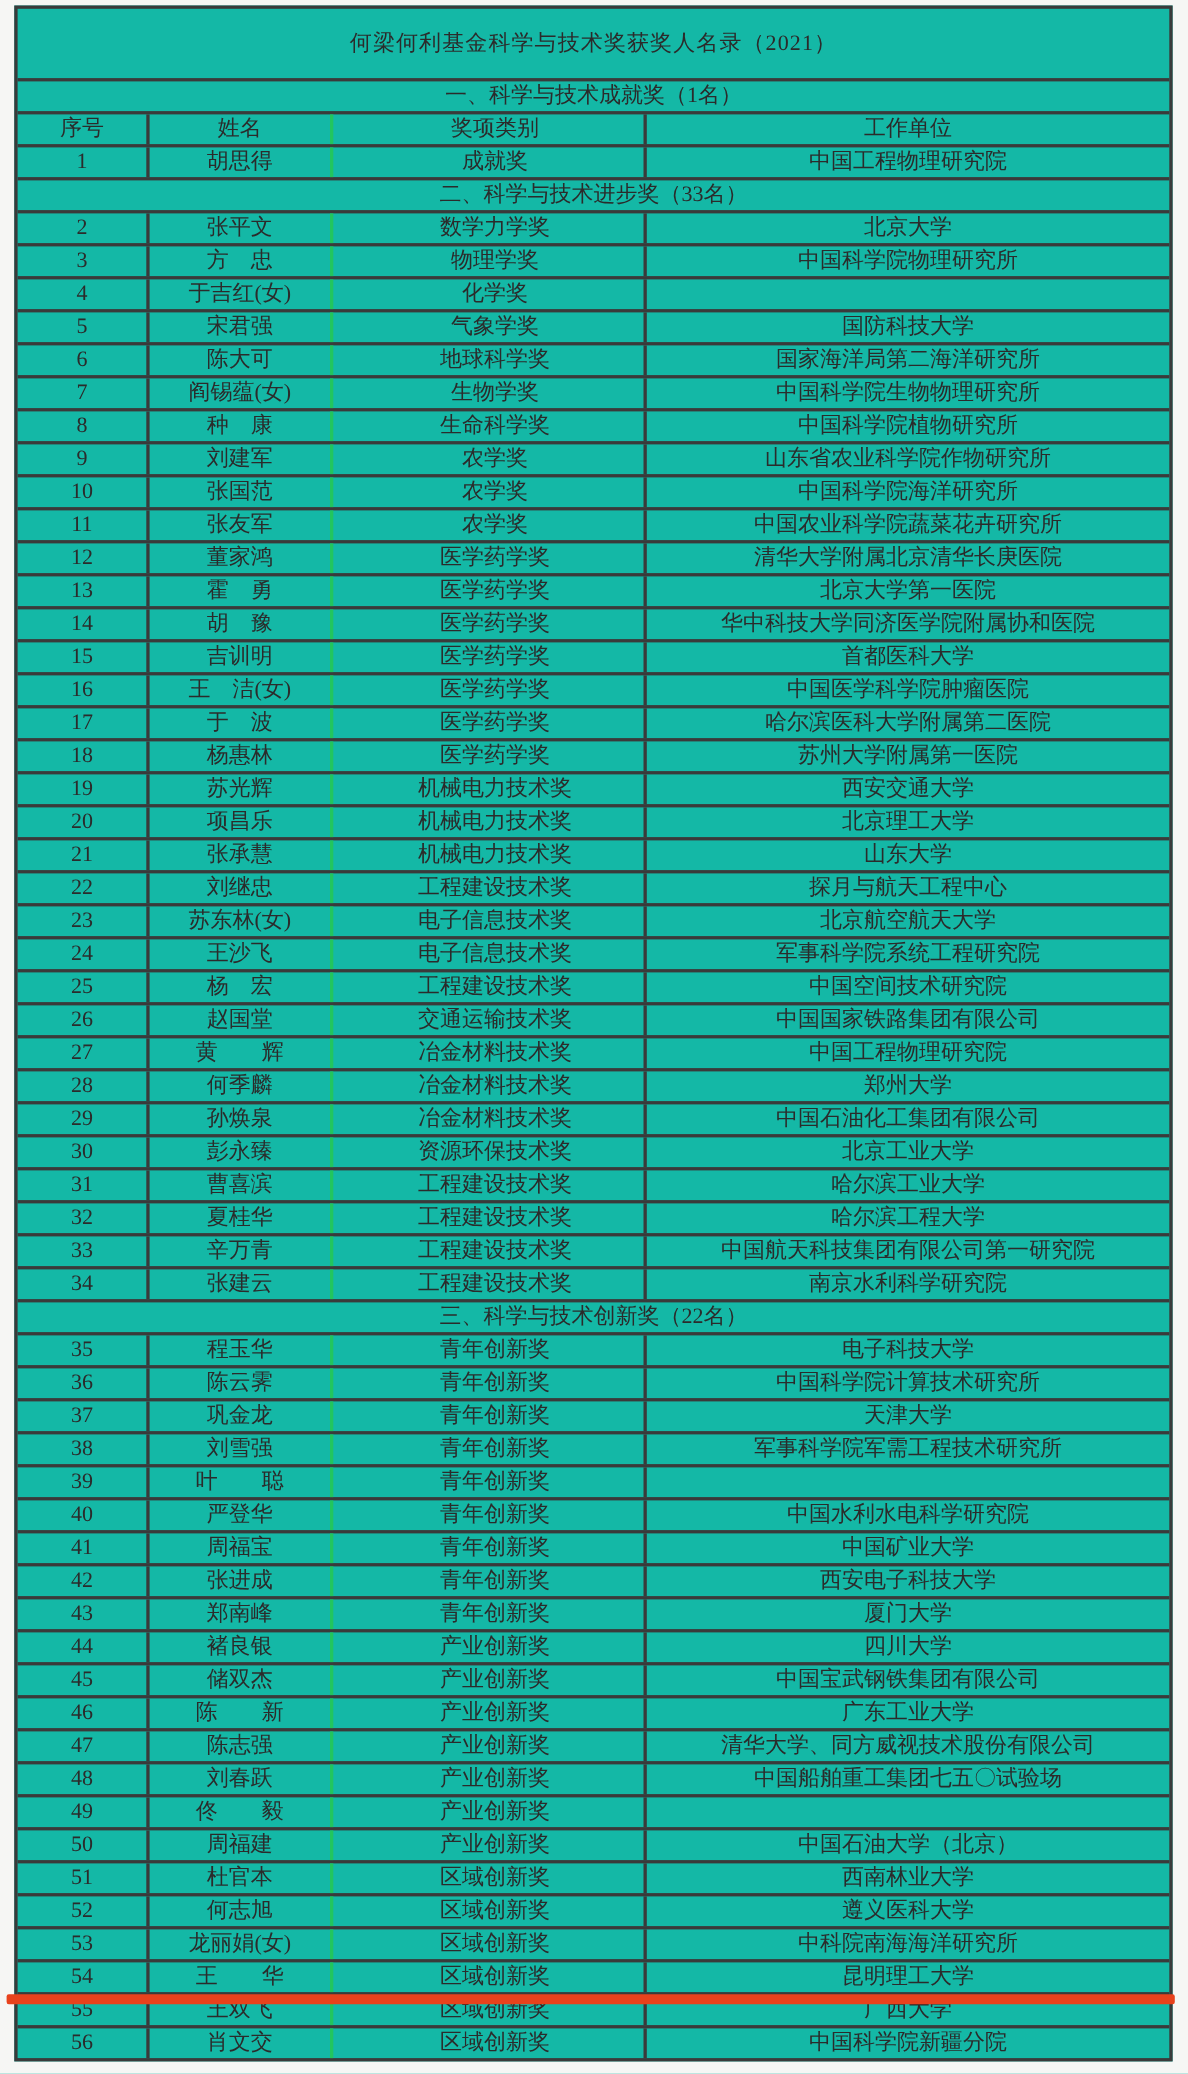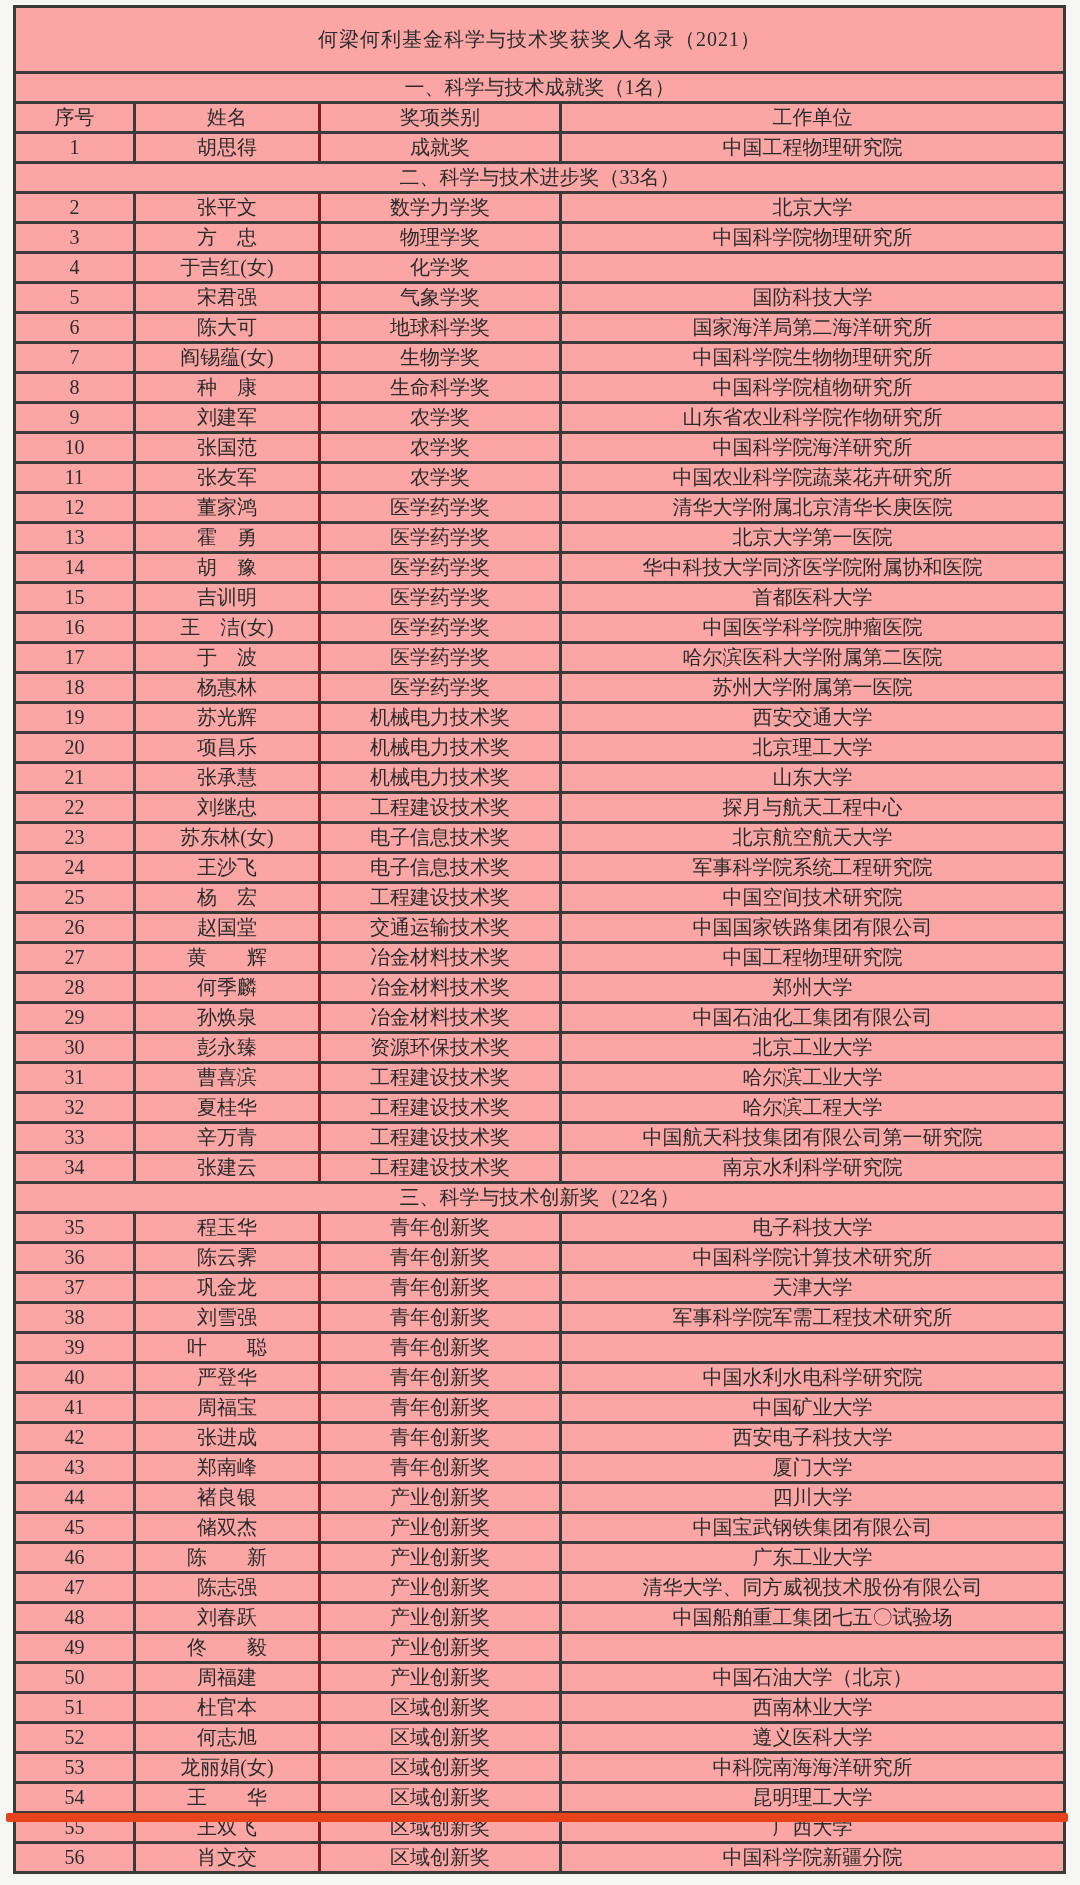"何梁何利基金科学与技术奖获奖人名录（2021）" .tbl { background: #fca5a5 -> #14b8a6 }
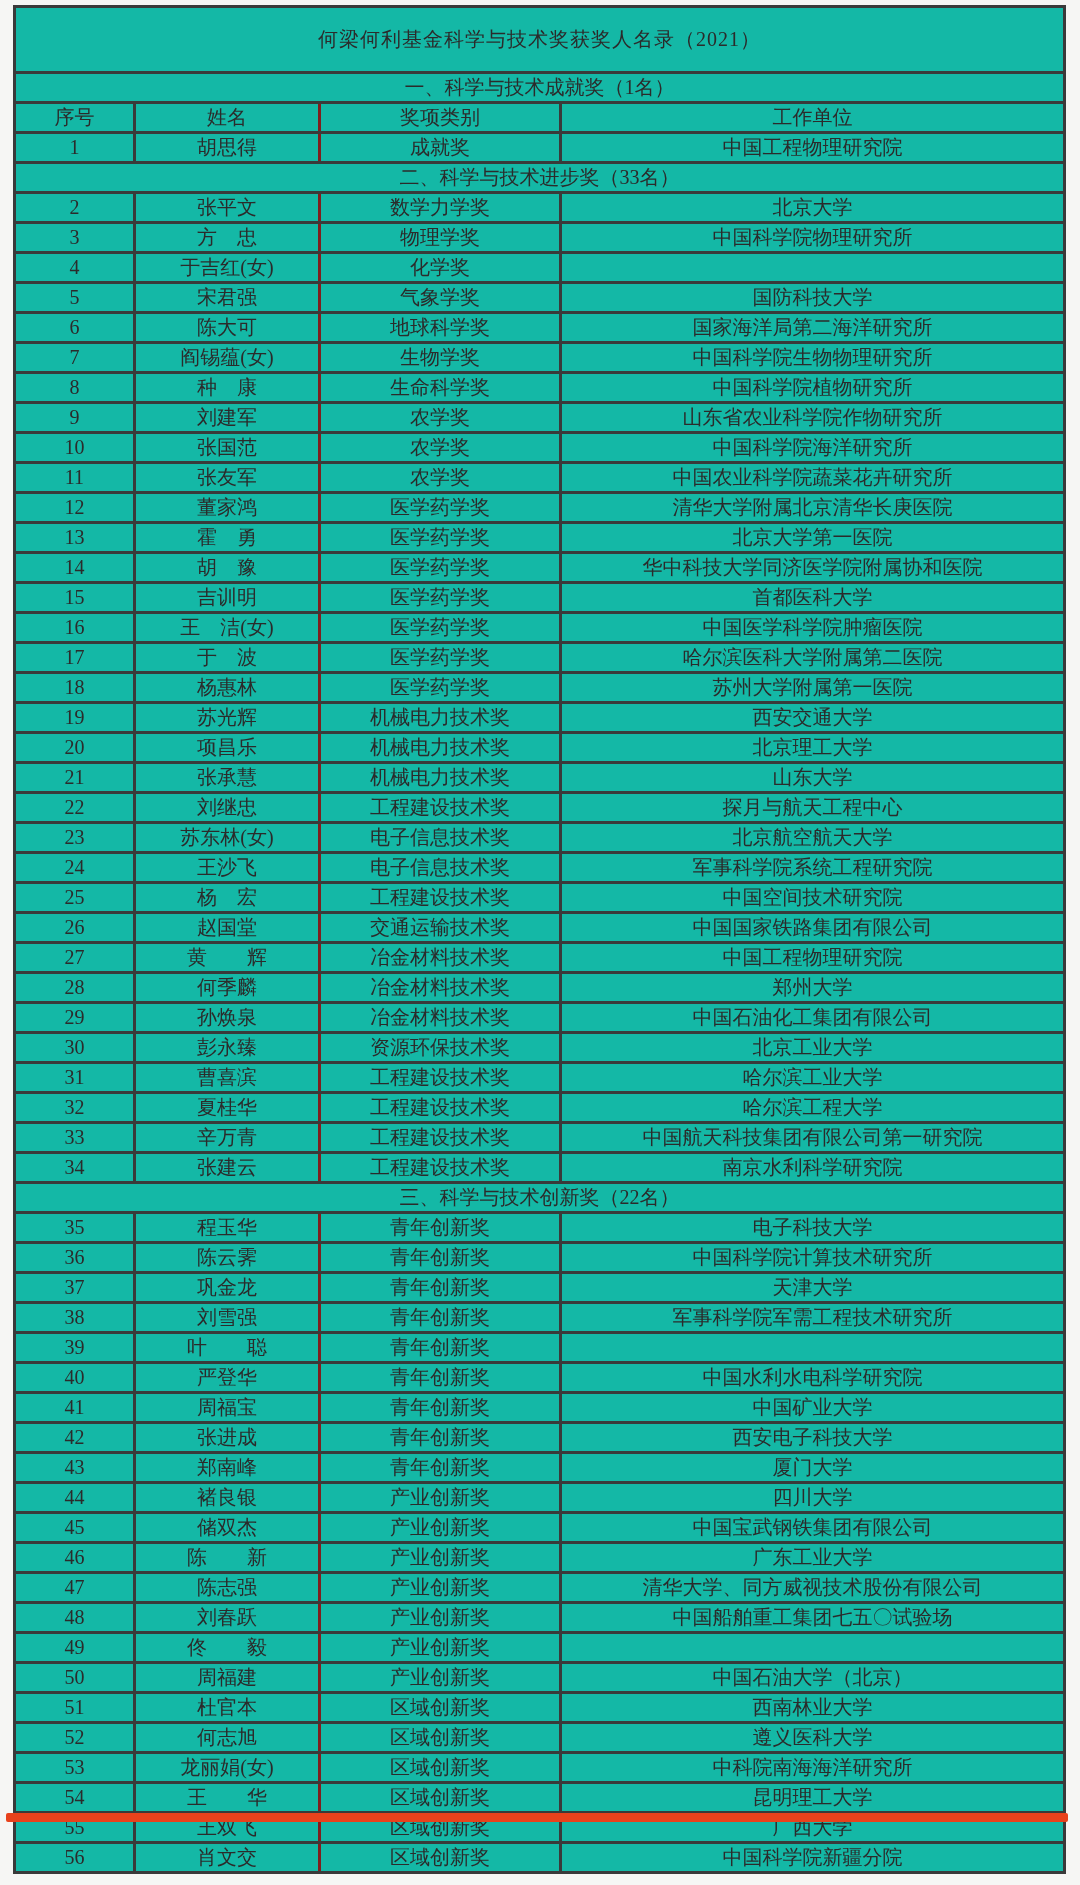"姓名" .c2 { border-right: 3px solid #7f1d1d -> 3px solid #22c55e; width: 185px -> 167px }
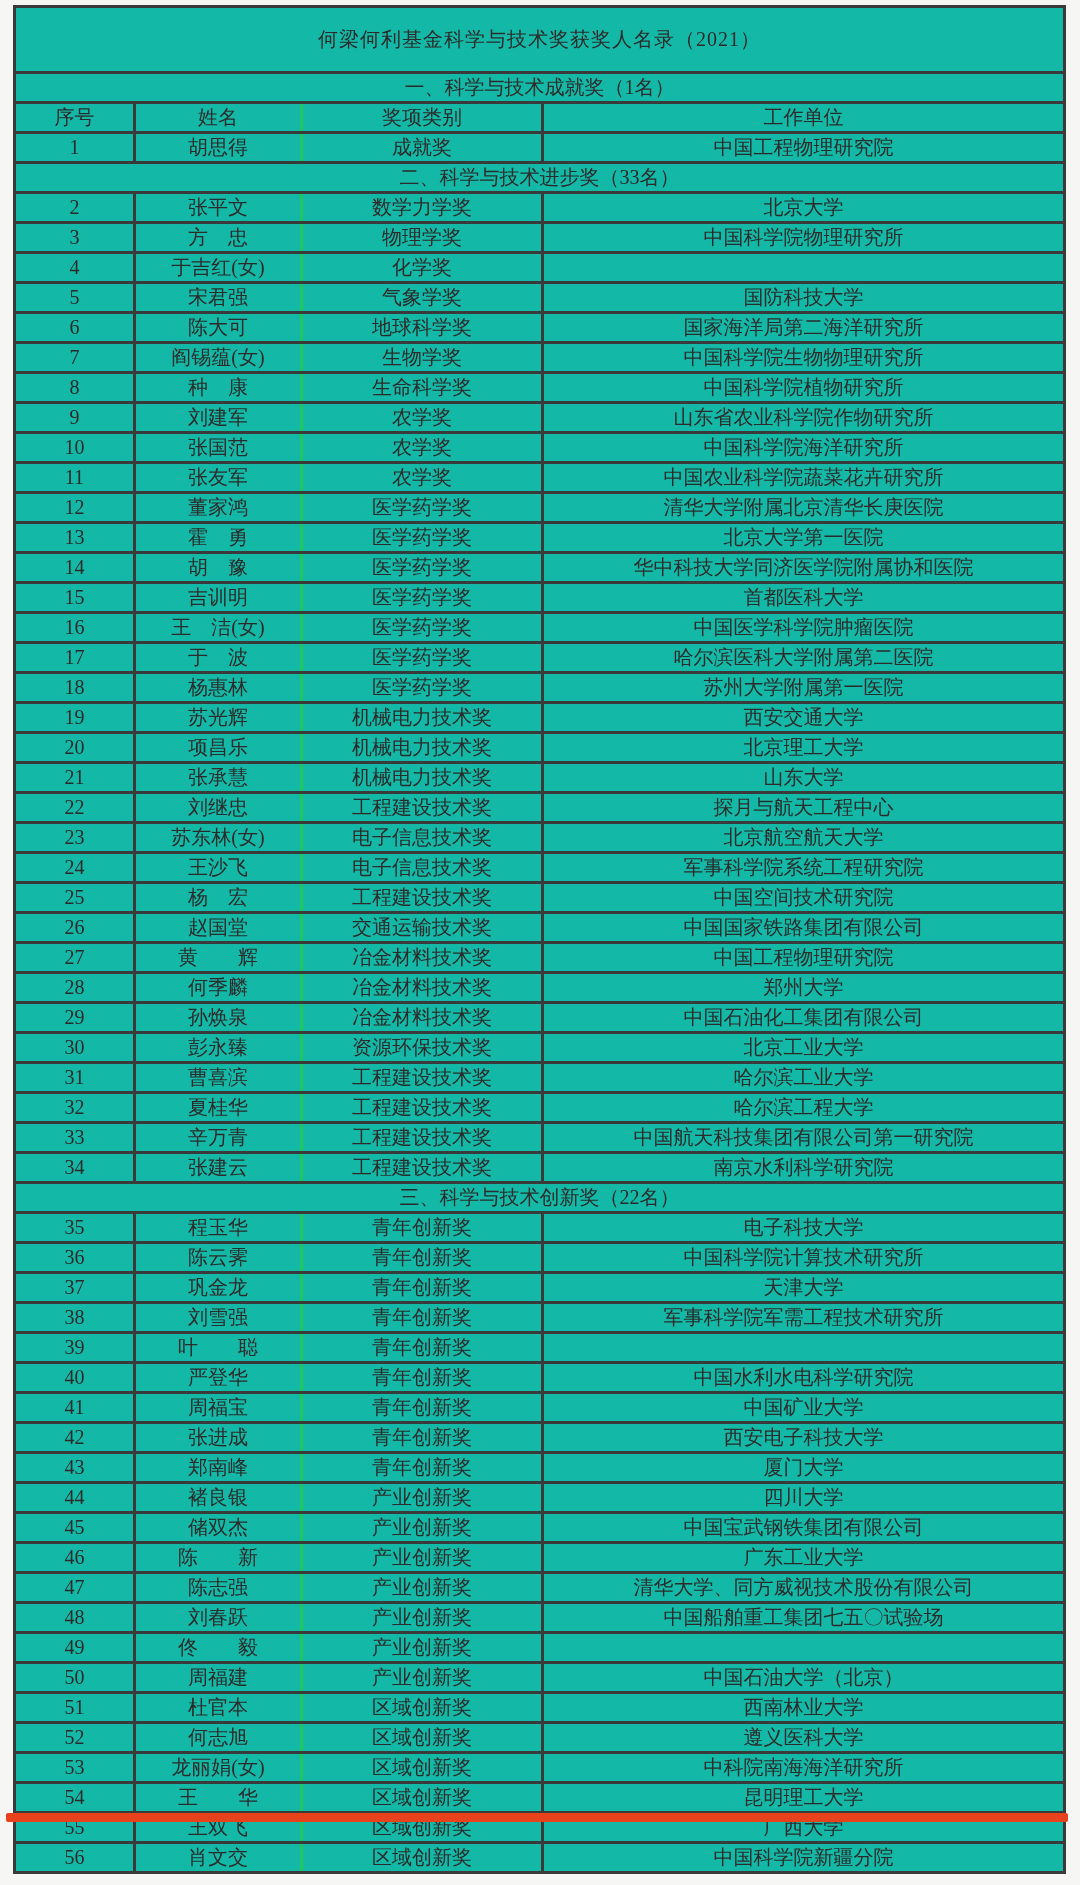"奖项类别" .c3 { margin-left: none -> 12px; width: 241px -> 273px }
